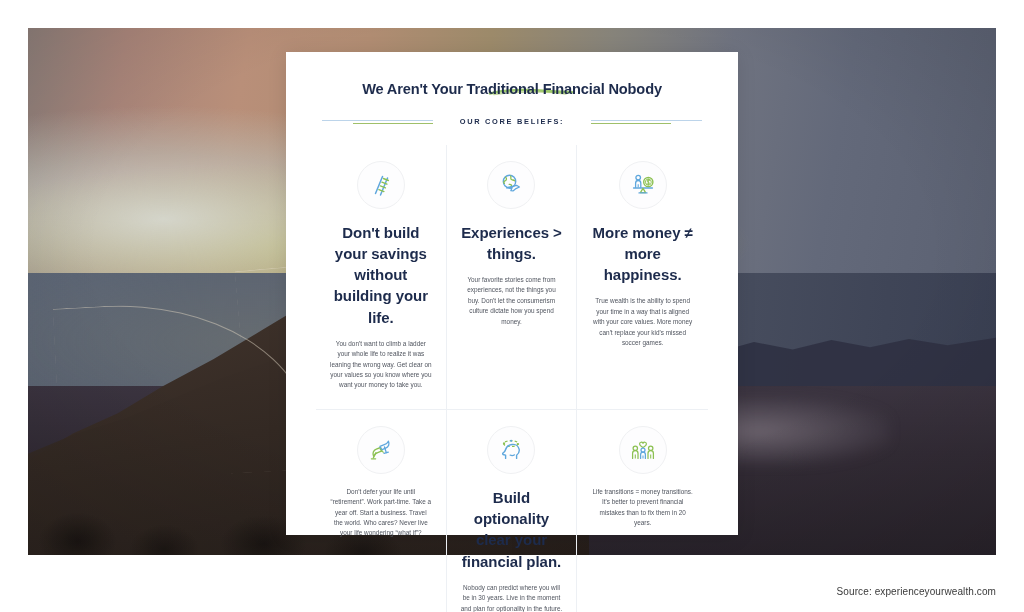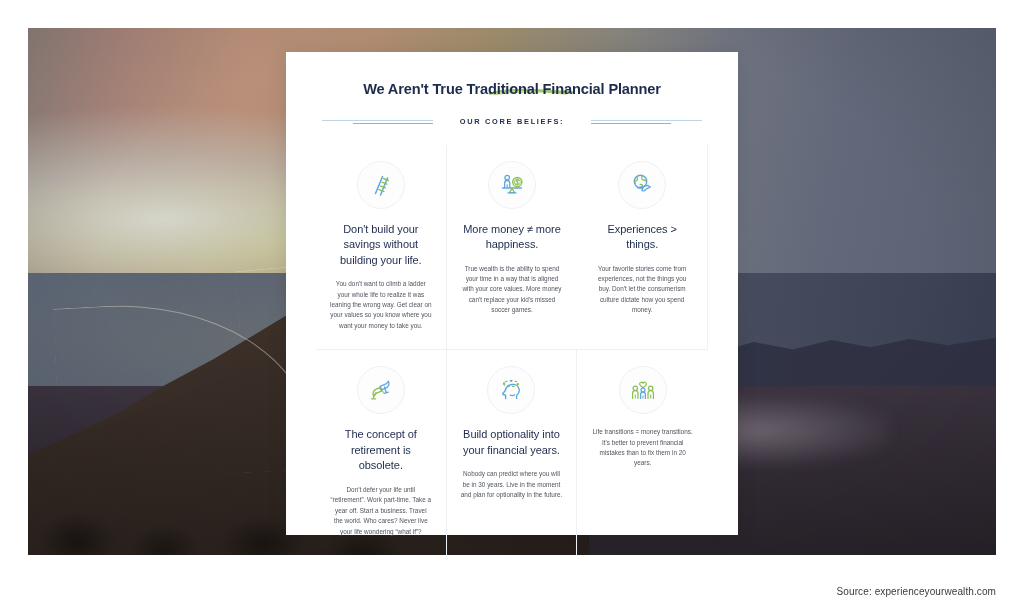"We Aren't True Traditional Financial" h1.main-title { text: True Traditional Financial Planner -> Your Traditional Financial Nobody }
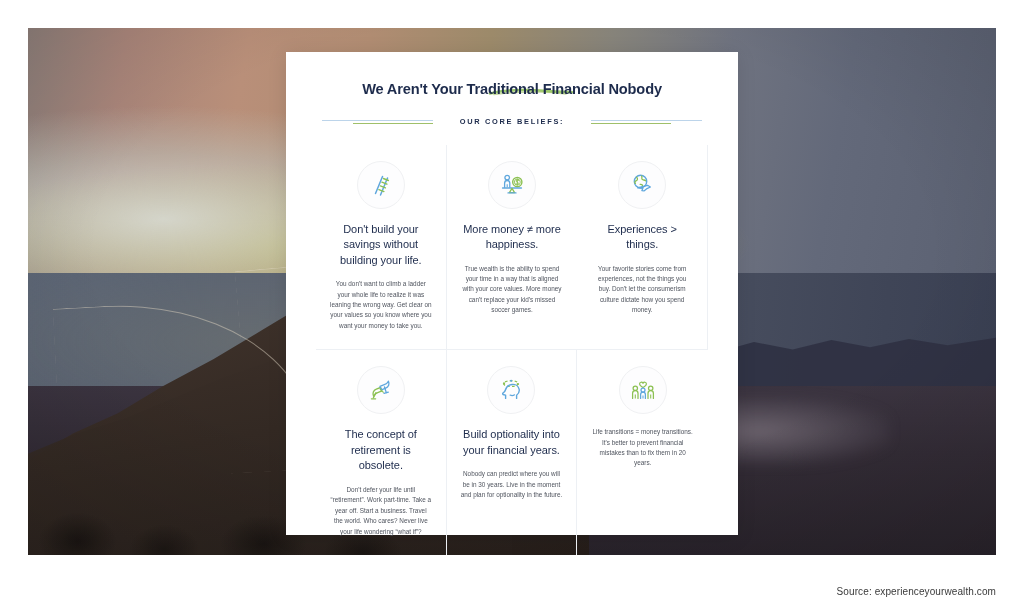"Don't build your savings without" .cell-title { font-size: 11px -> 15px; font-weight: normal -> bold }
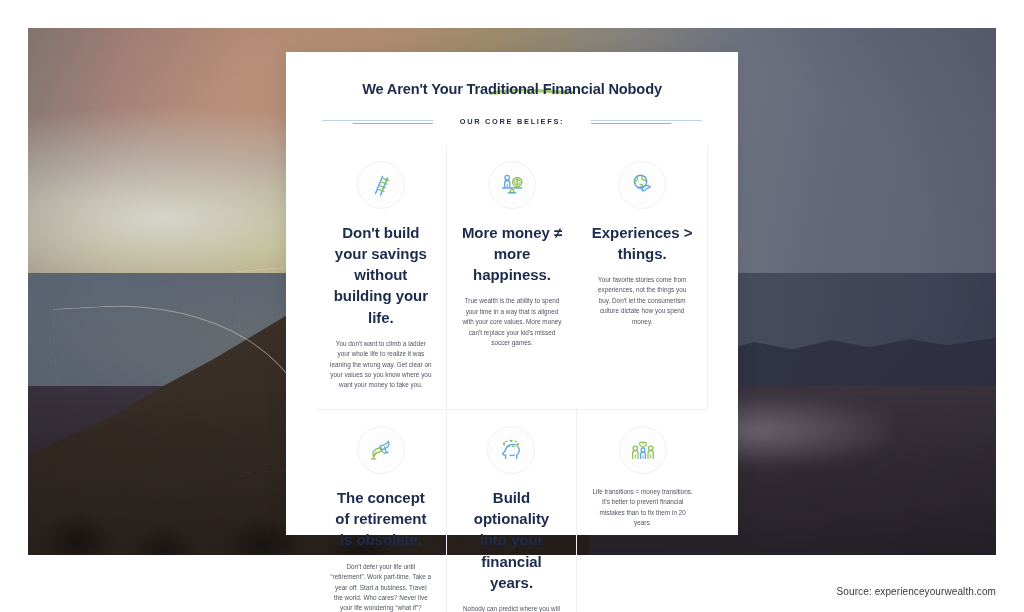"More money ≠ more happiness." div.cell { order: before "Experiences > things." -> after "Experiences > things." }
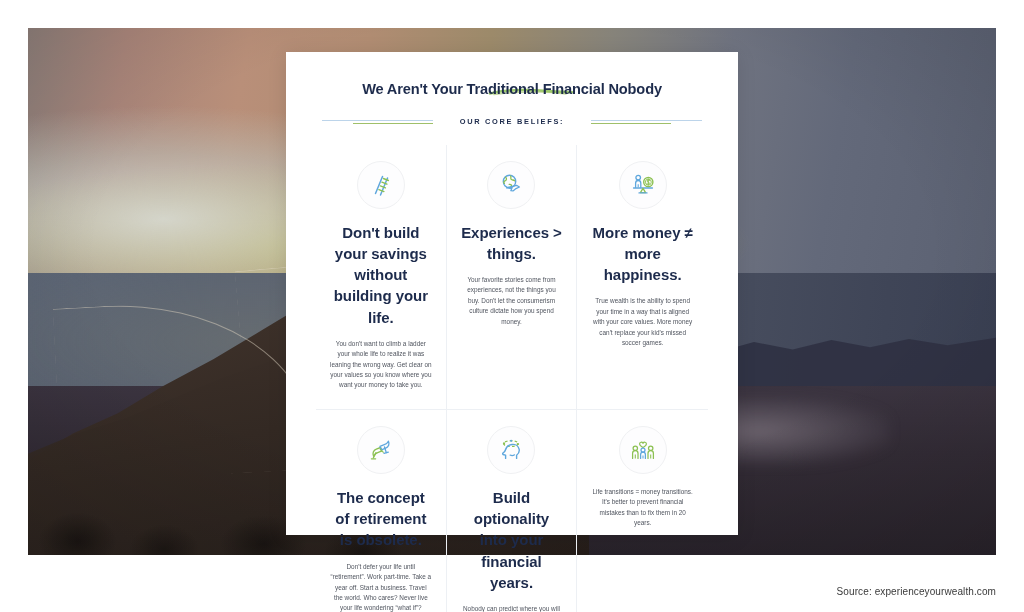"The concept of retirement is" div.cell-title { html: <div>The concept of retirement is obsolete.</div> -> none }
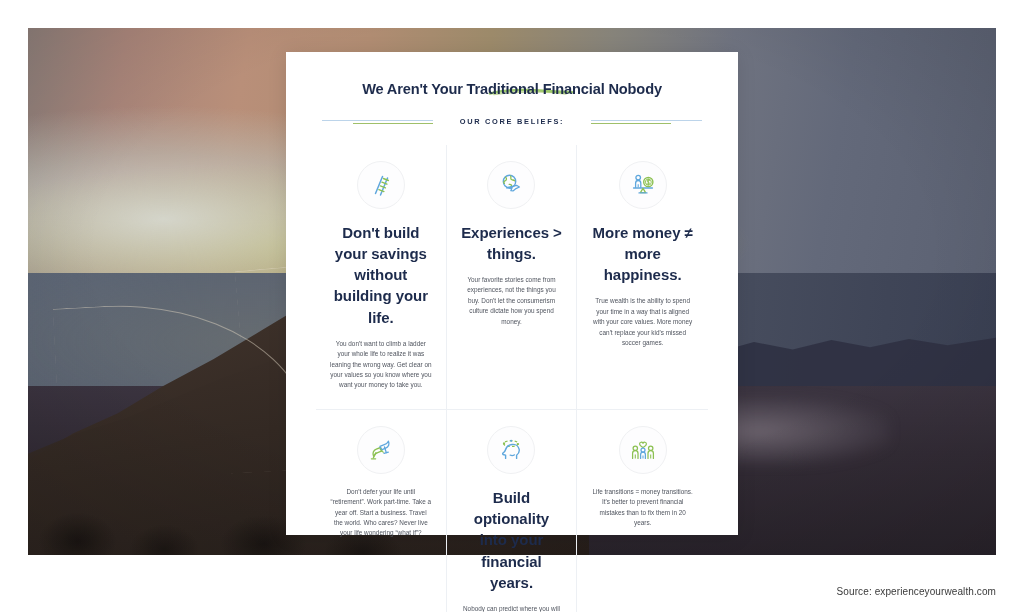"Build optionality into your financial" div.cell-title { text: into your financial years -> clear your financial plan }
